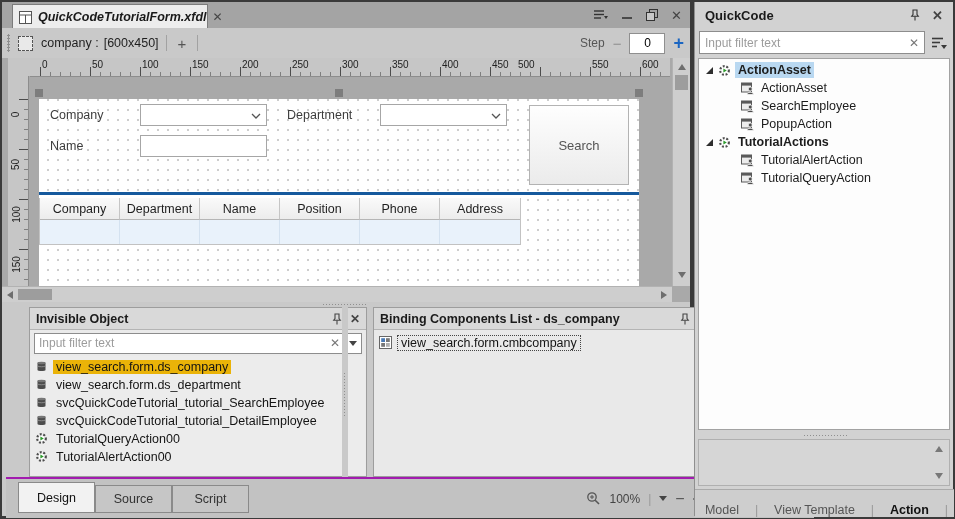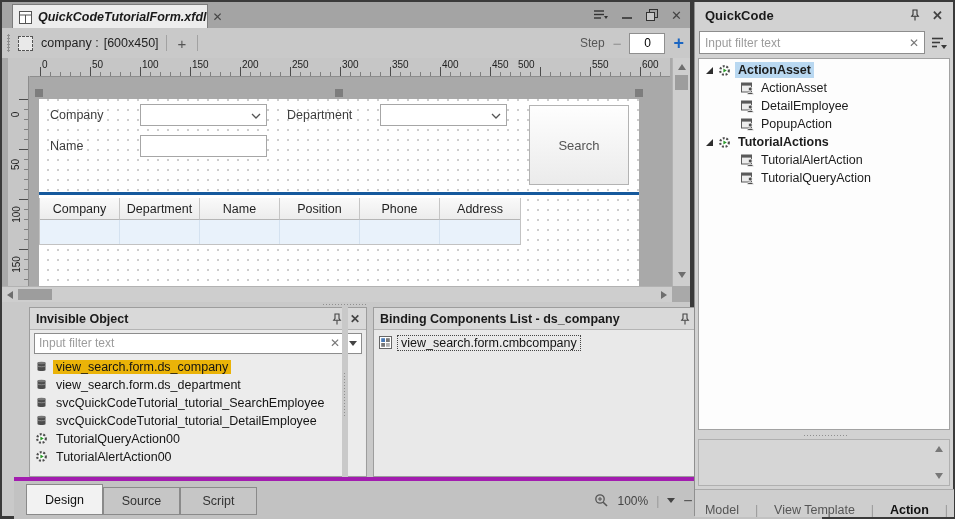"DetailEmployee" span.tlbl { text: DetailEmployee -> SearchEmployee }
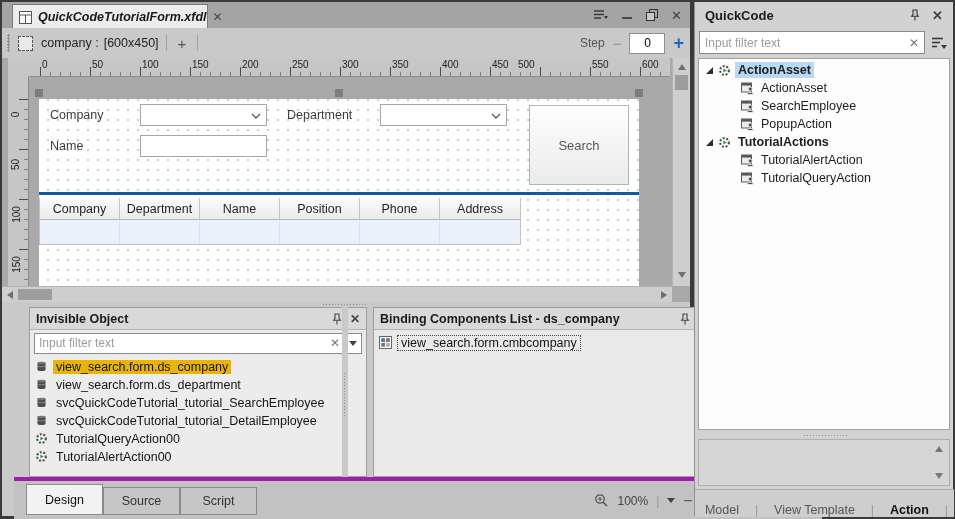"Design" .statusbar { border-top: 4px solid #a21caf -> 2px solid #a21caf; left: 12px -> 4px }
